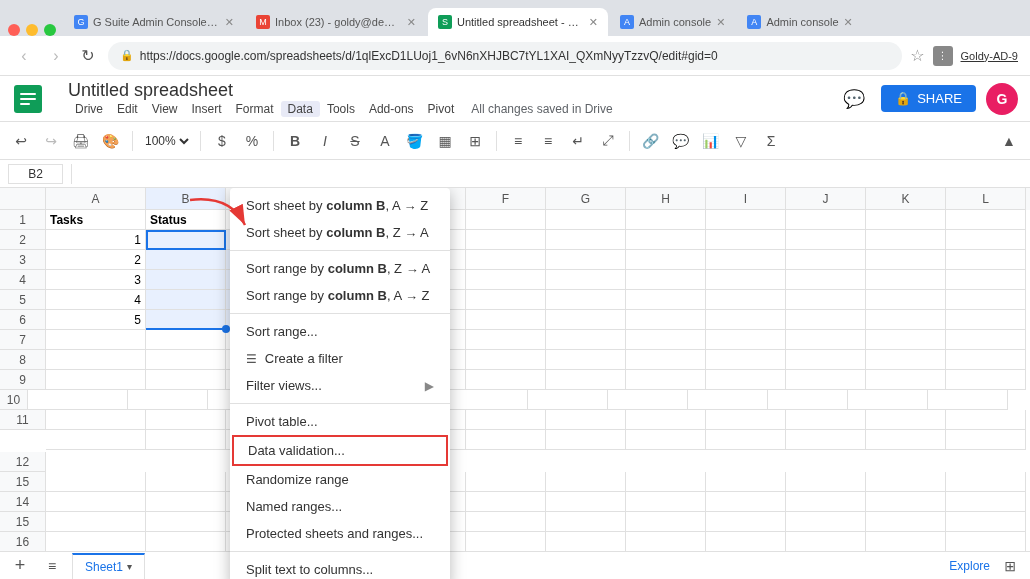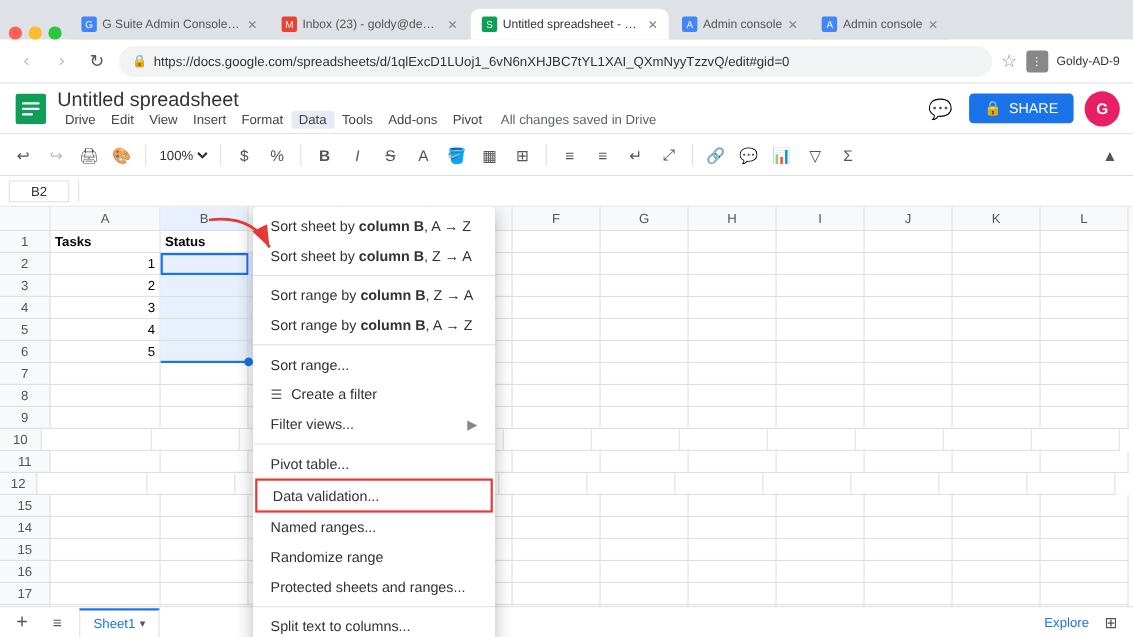"Goldy-AD-9" span { text-decoration: none -> underline }
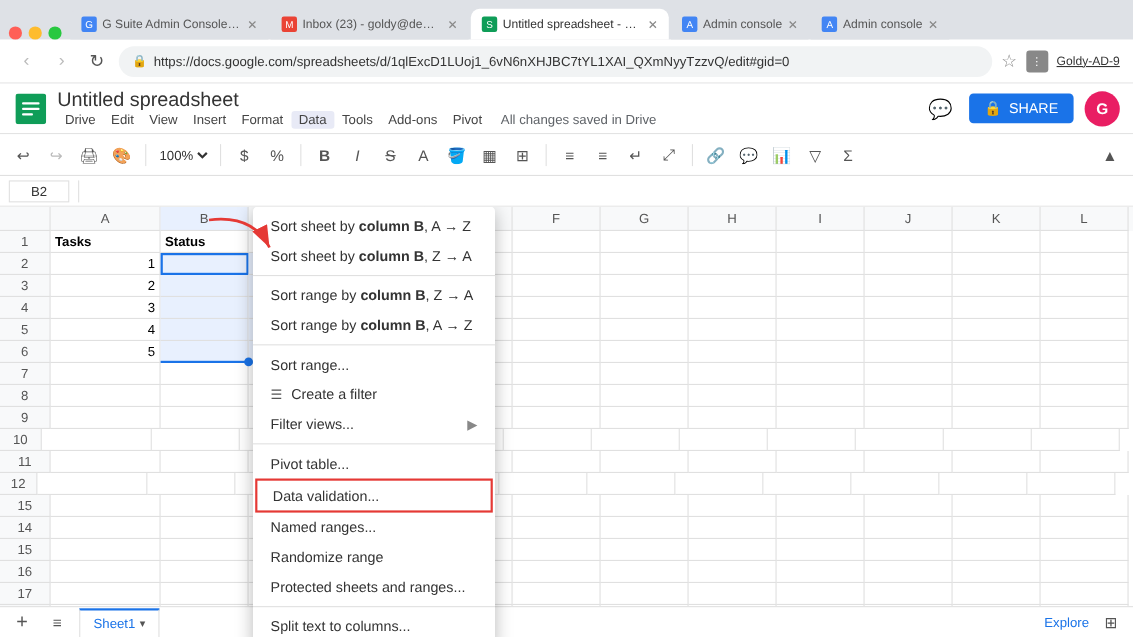"Untitled spreadsheet" div { gap: 8px -> 24px }
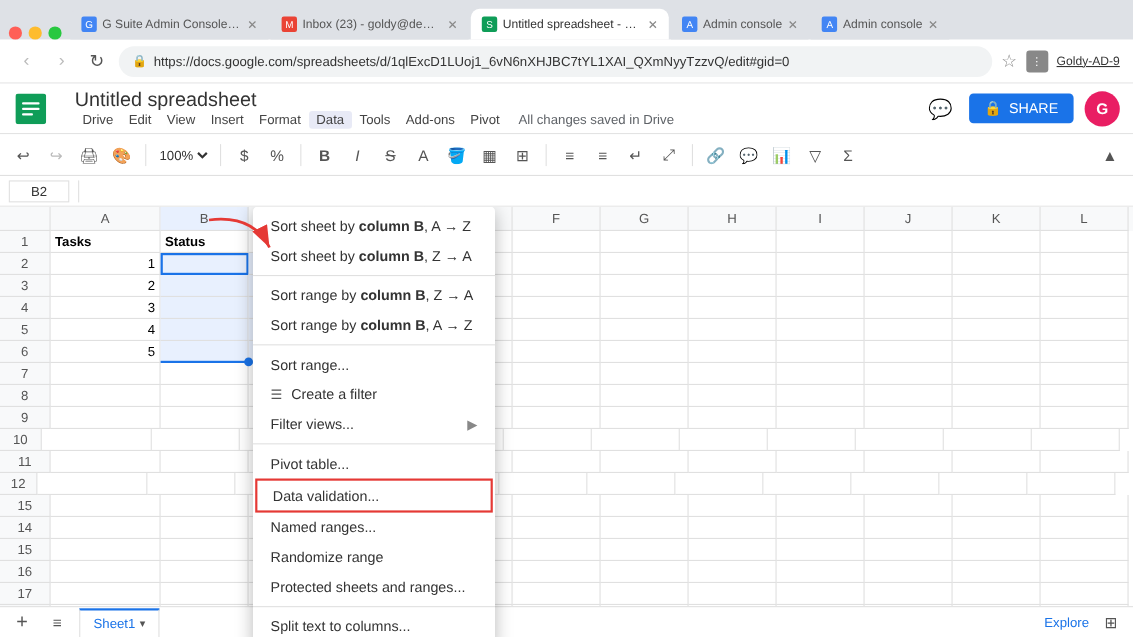"10" div { width: 38px -> 28px }
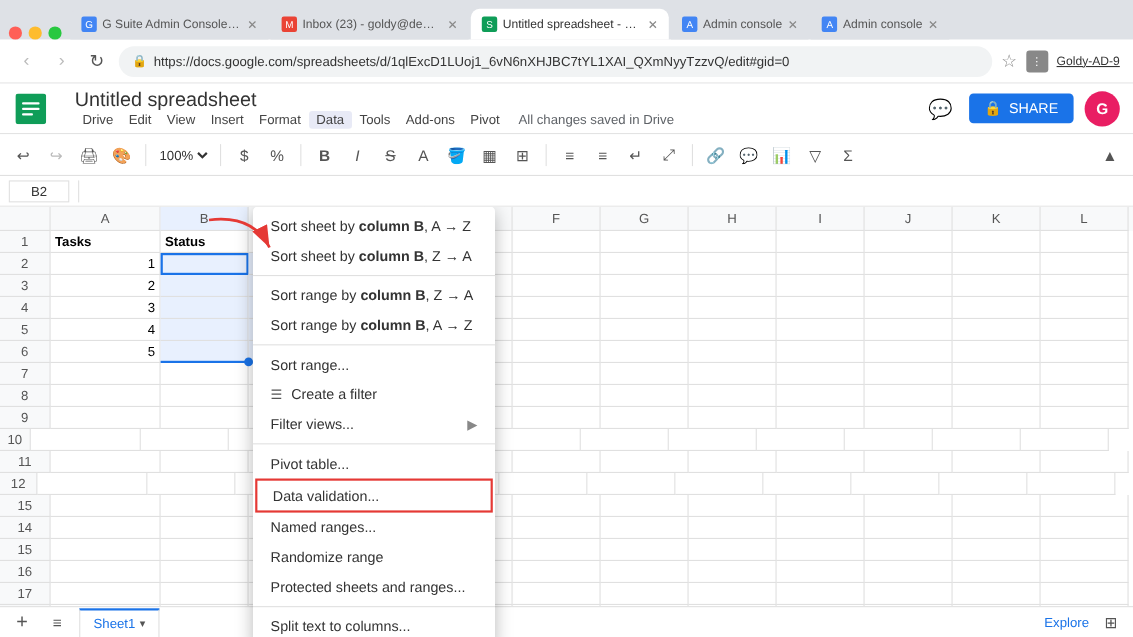"12" div { margin-top: none -> 22px; width: 34px -> 46px }
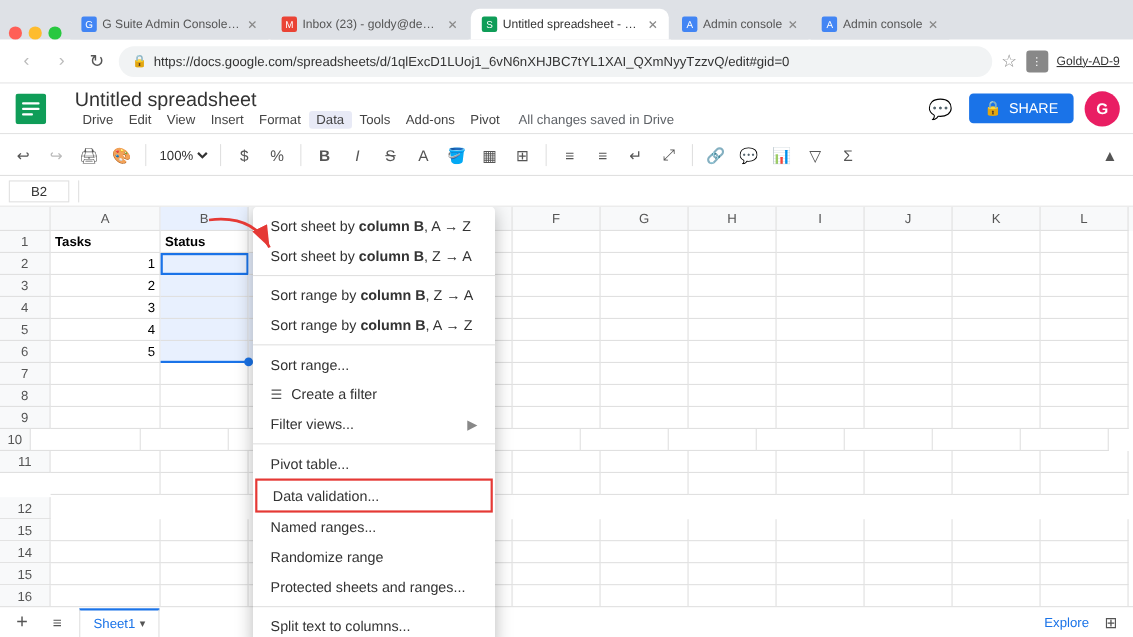"Named ranges..." div { order: before "Randomize range" -> after "Randomize range" }
